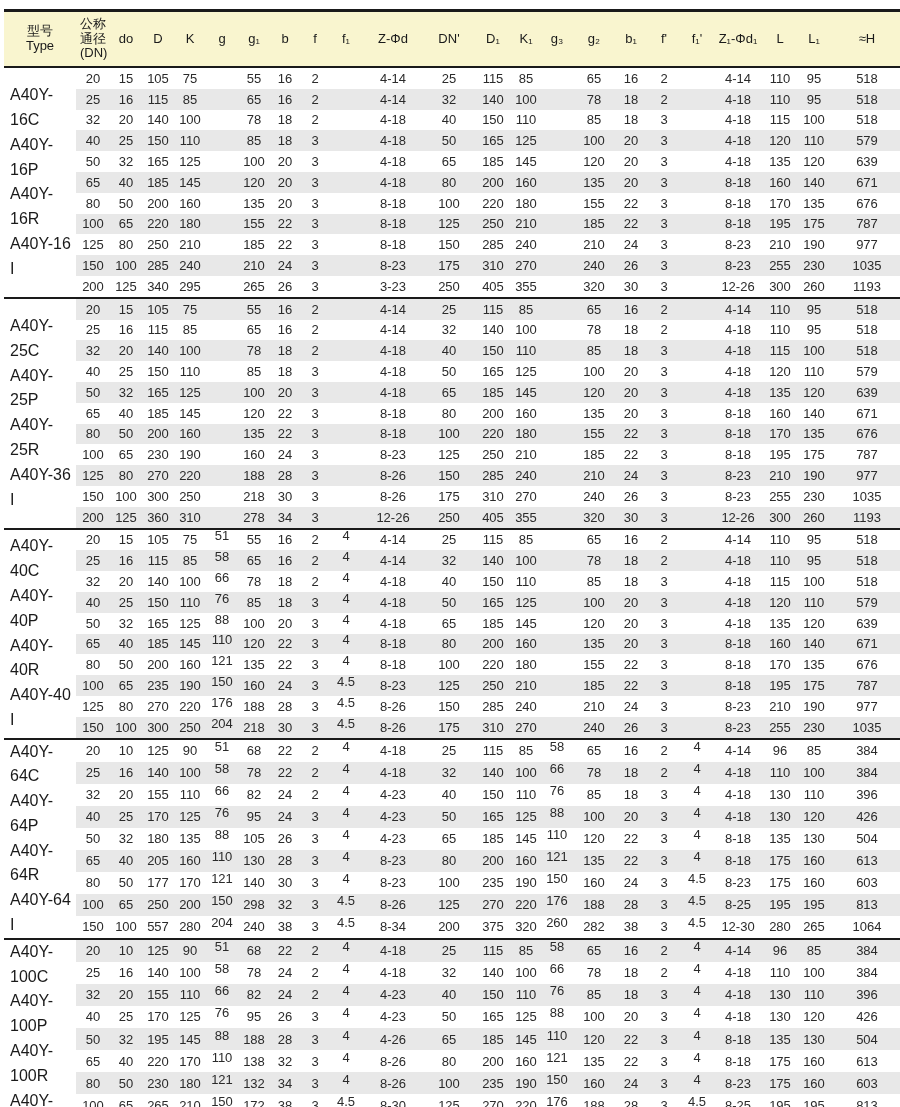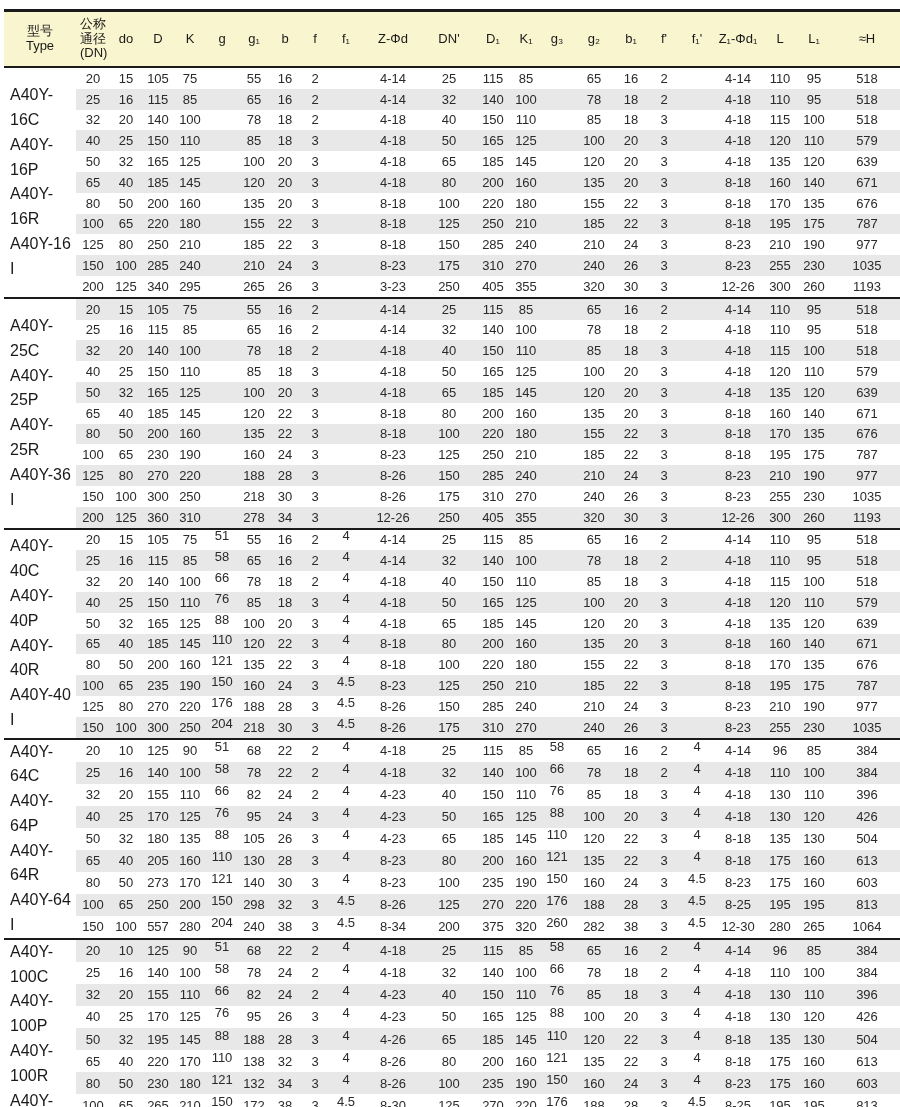"273" td { text: 273 -> 177 }
